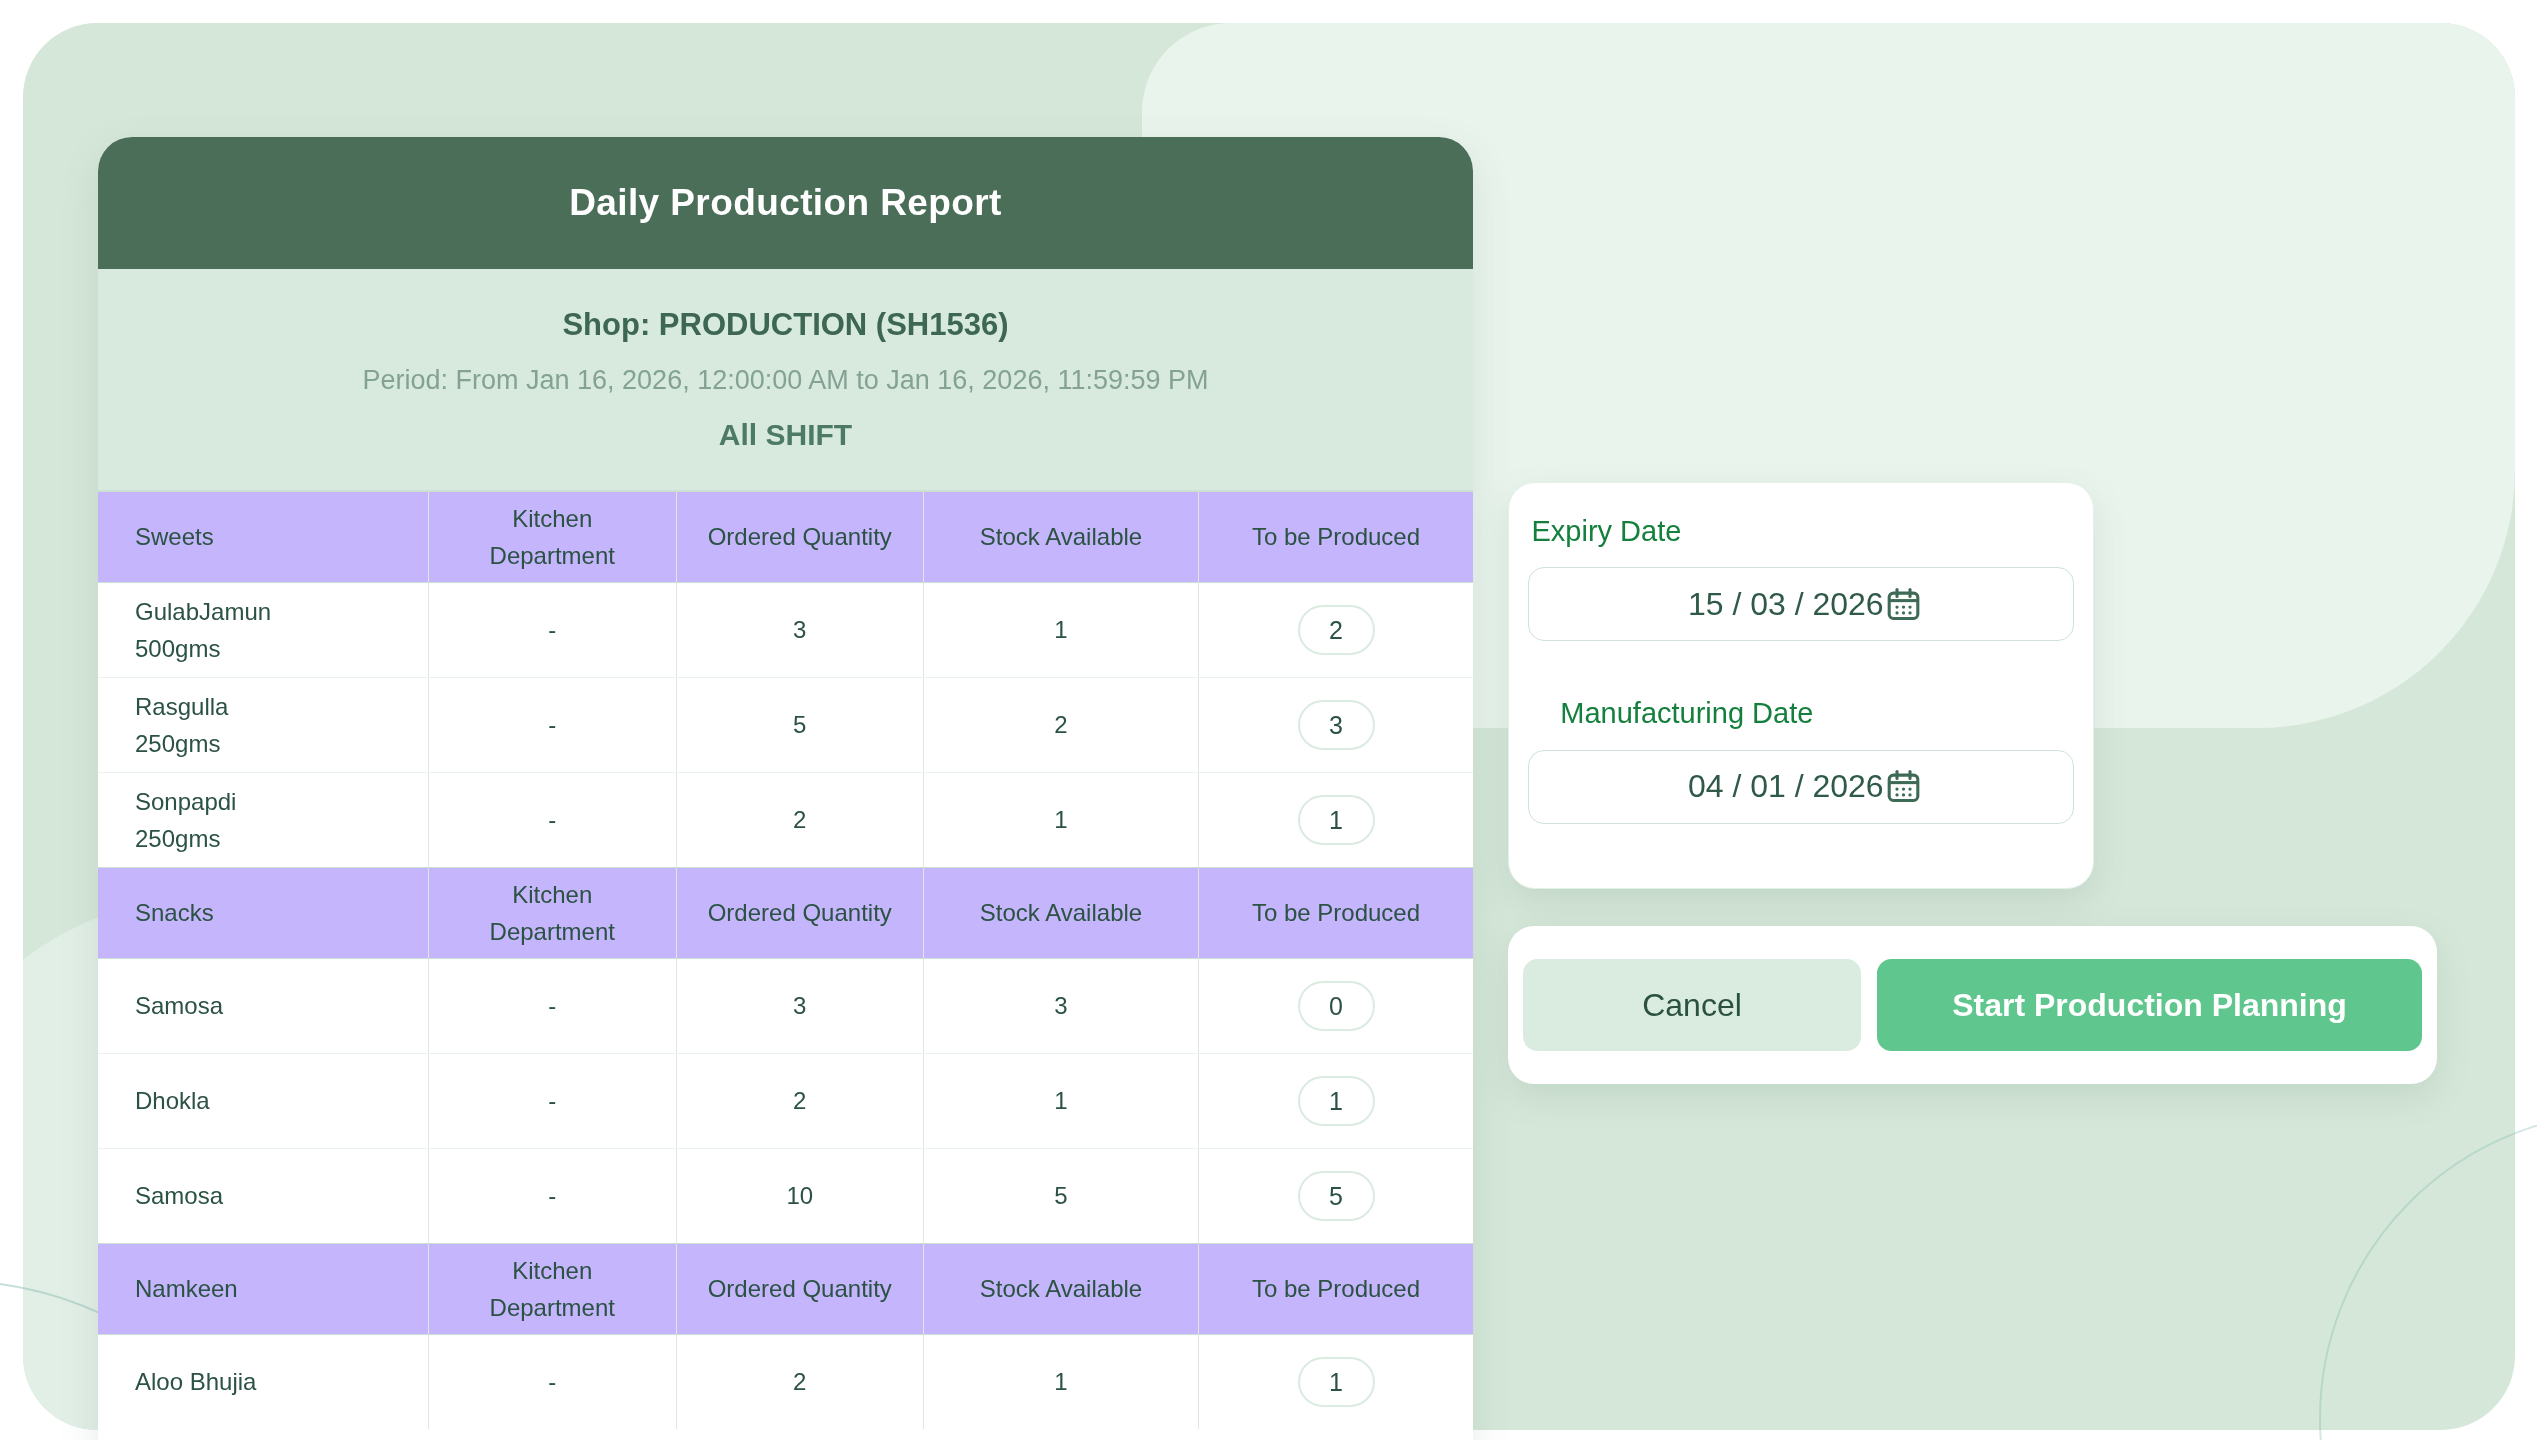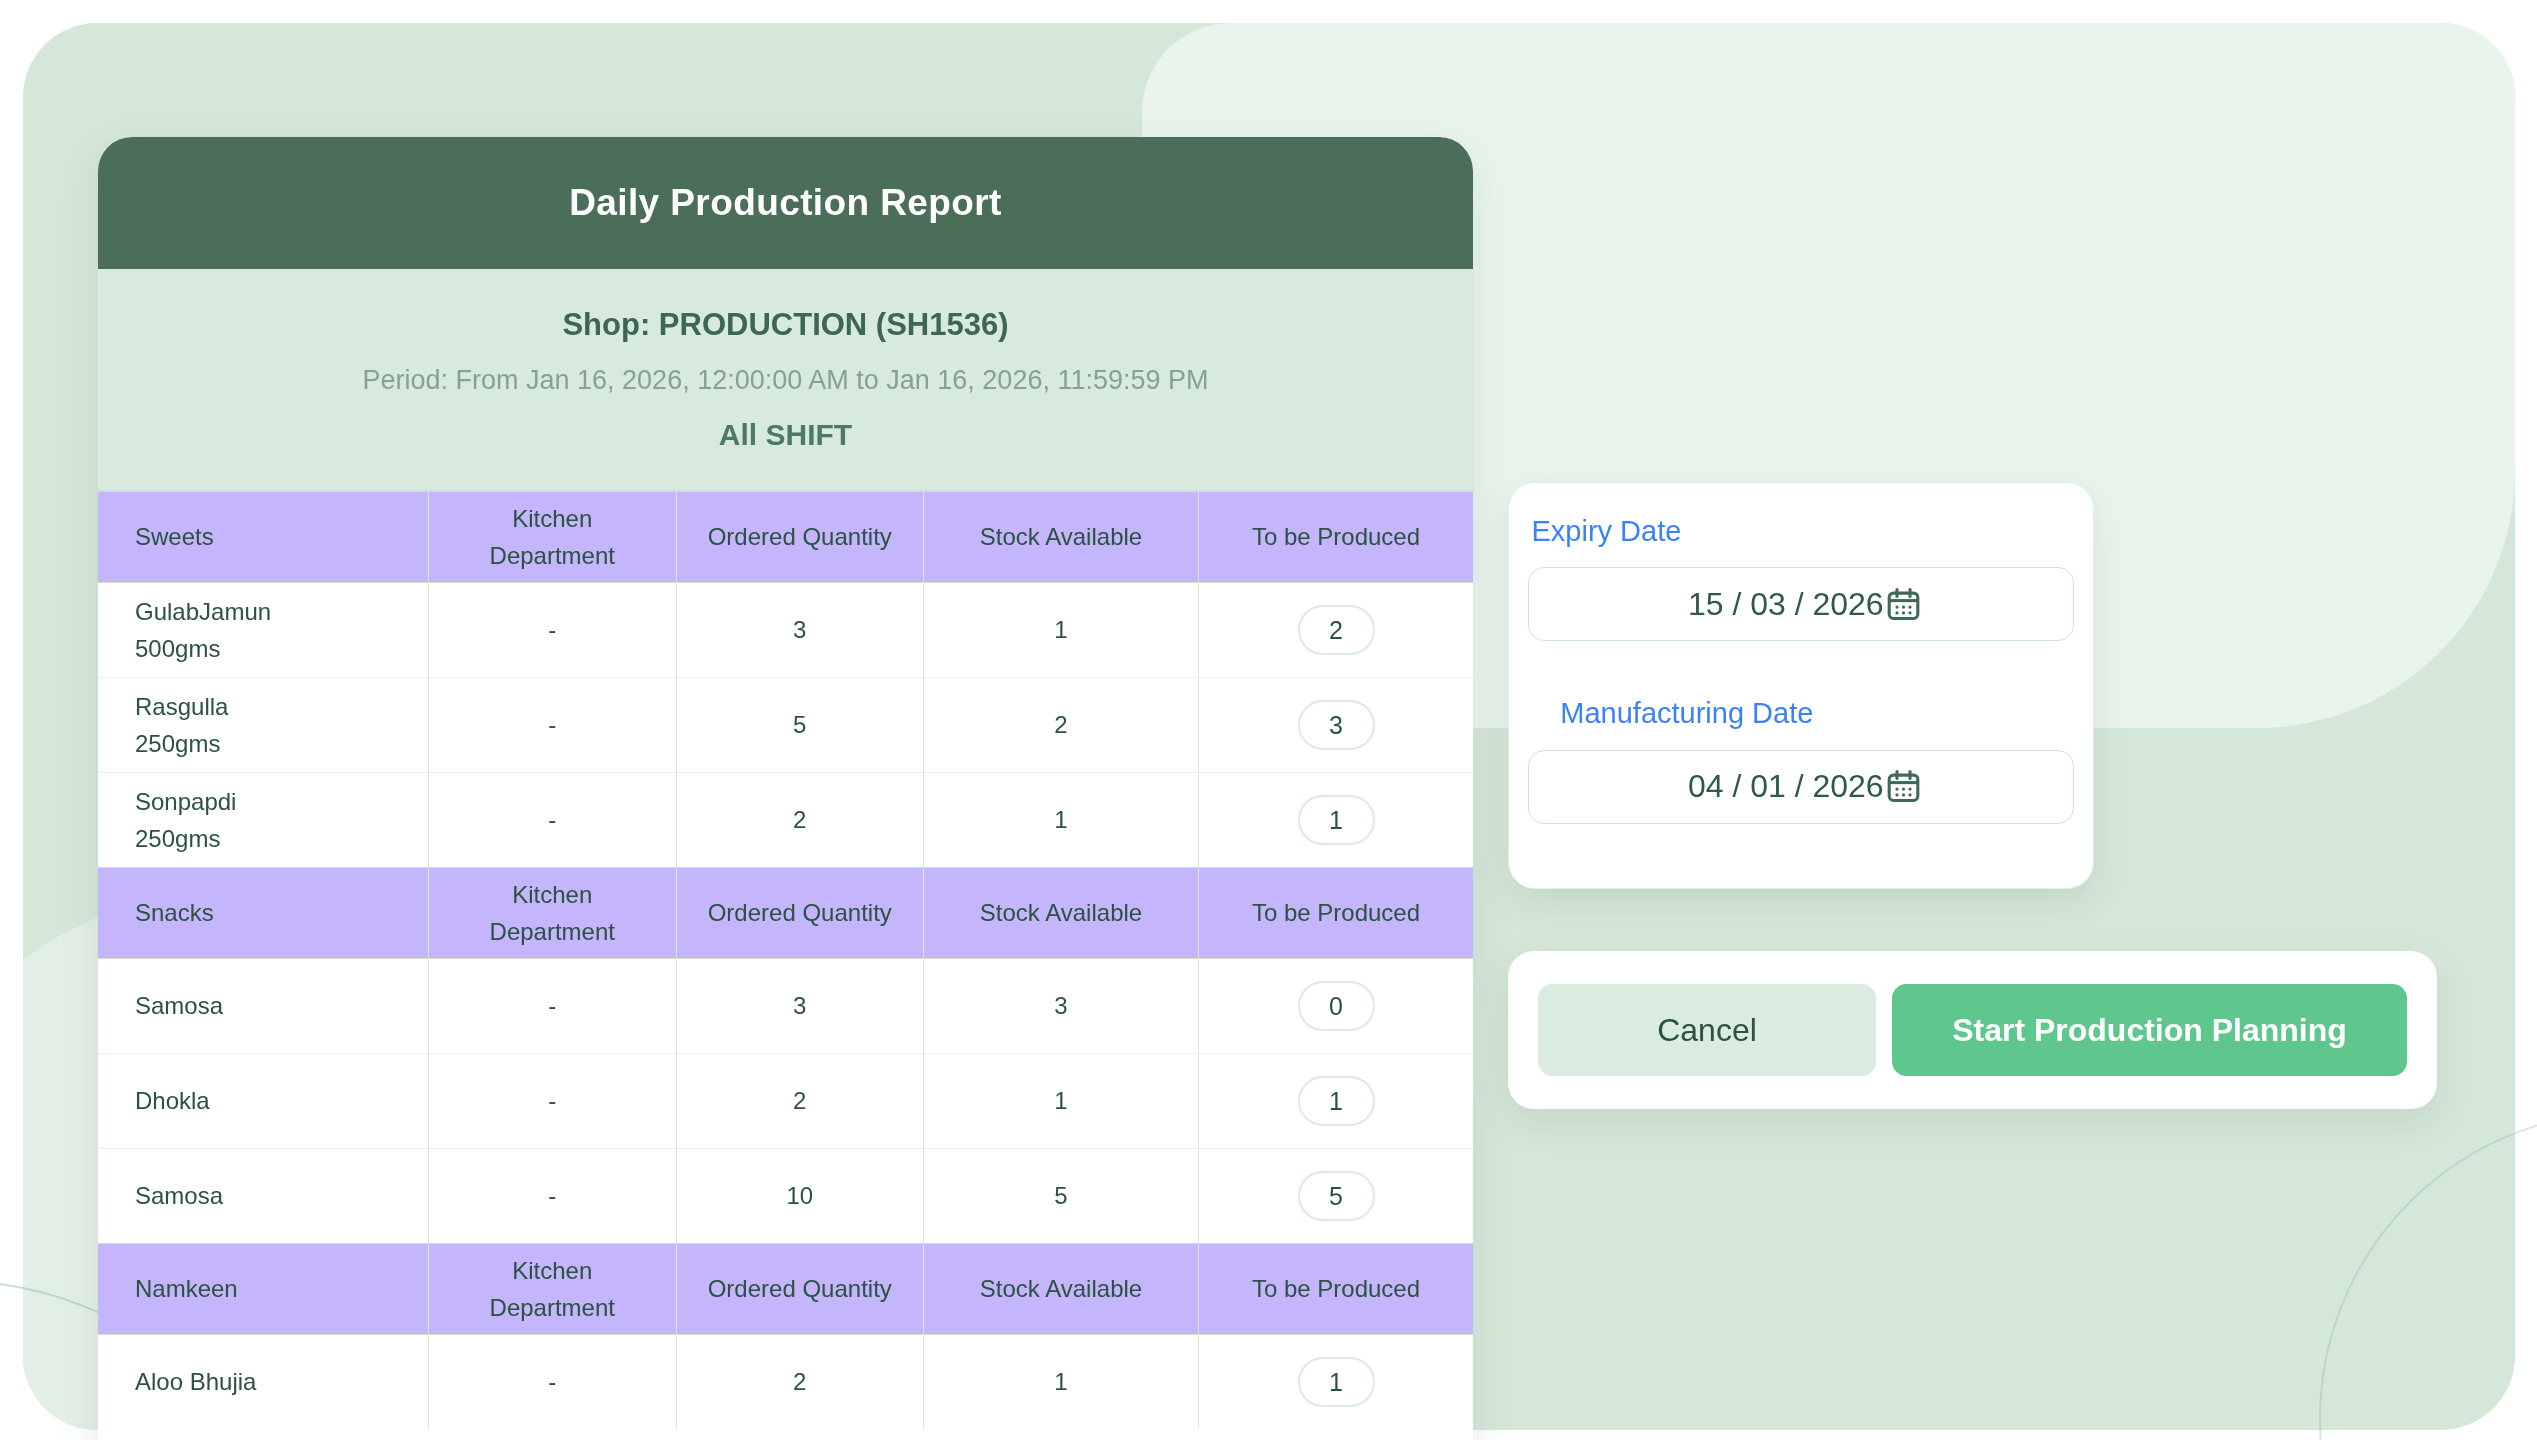"Expiry Date" .field-label { color: #3b82f6 -> #15803d }
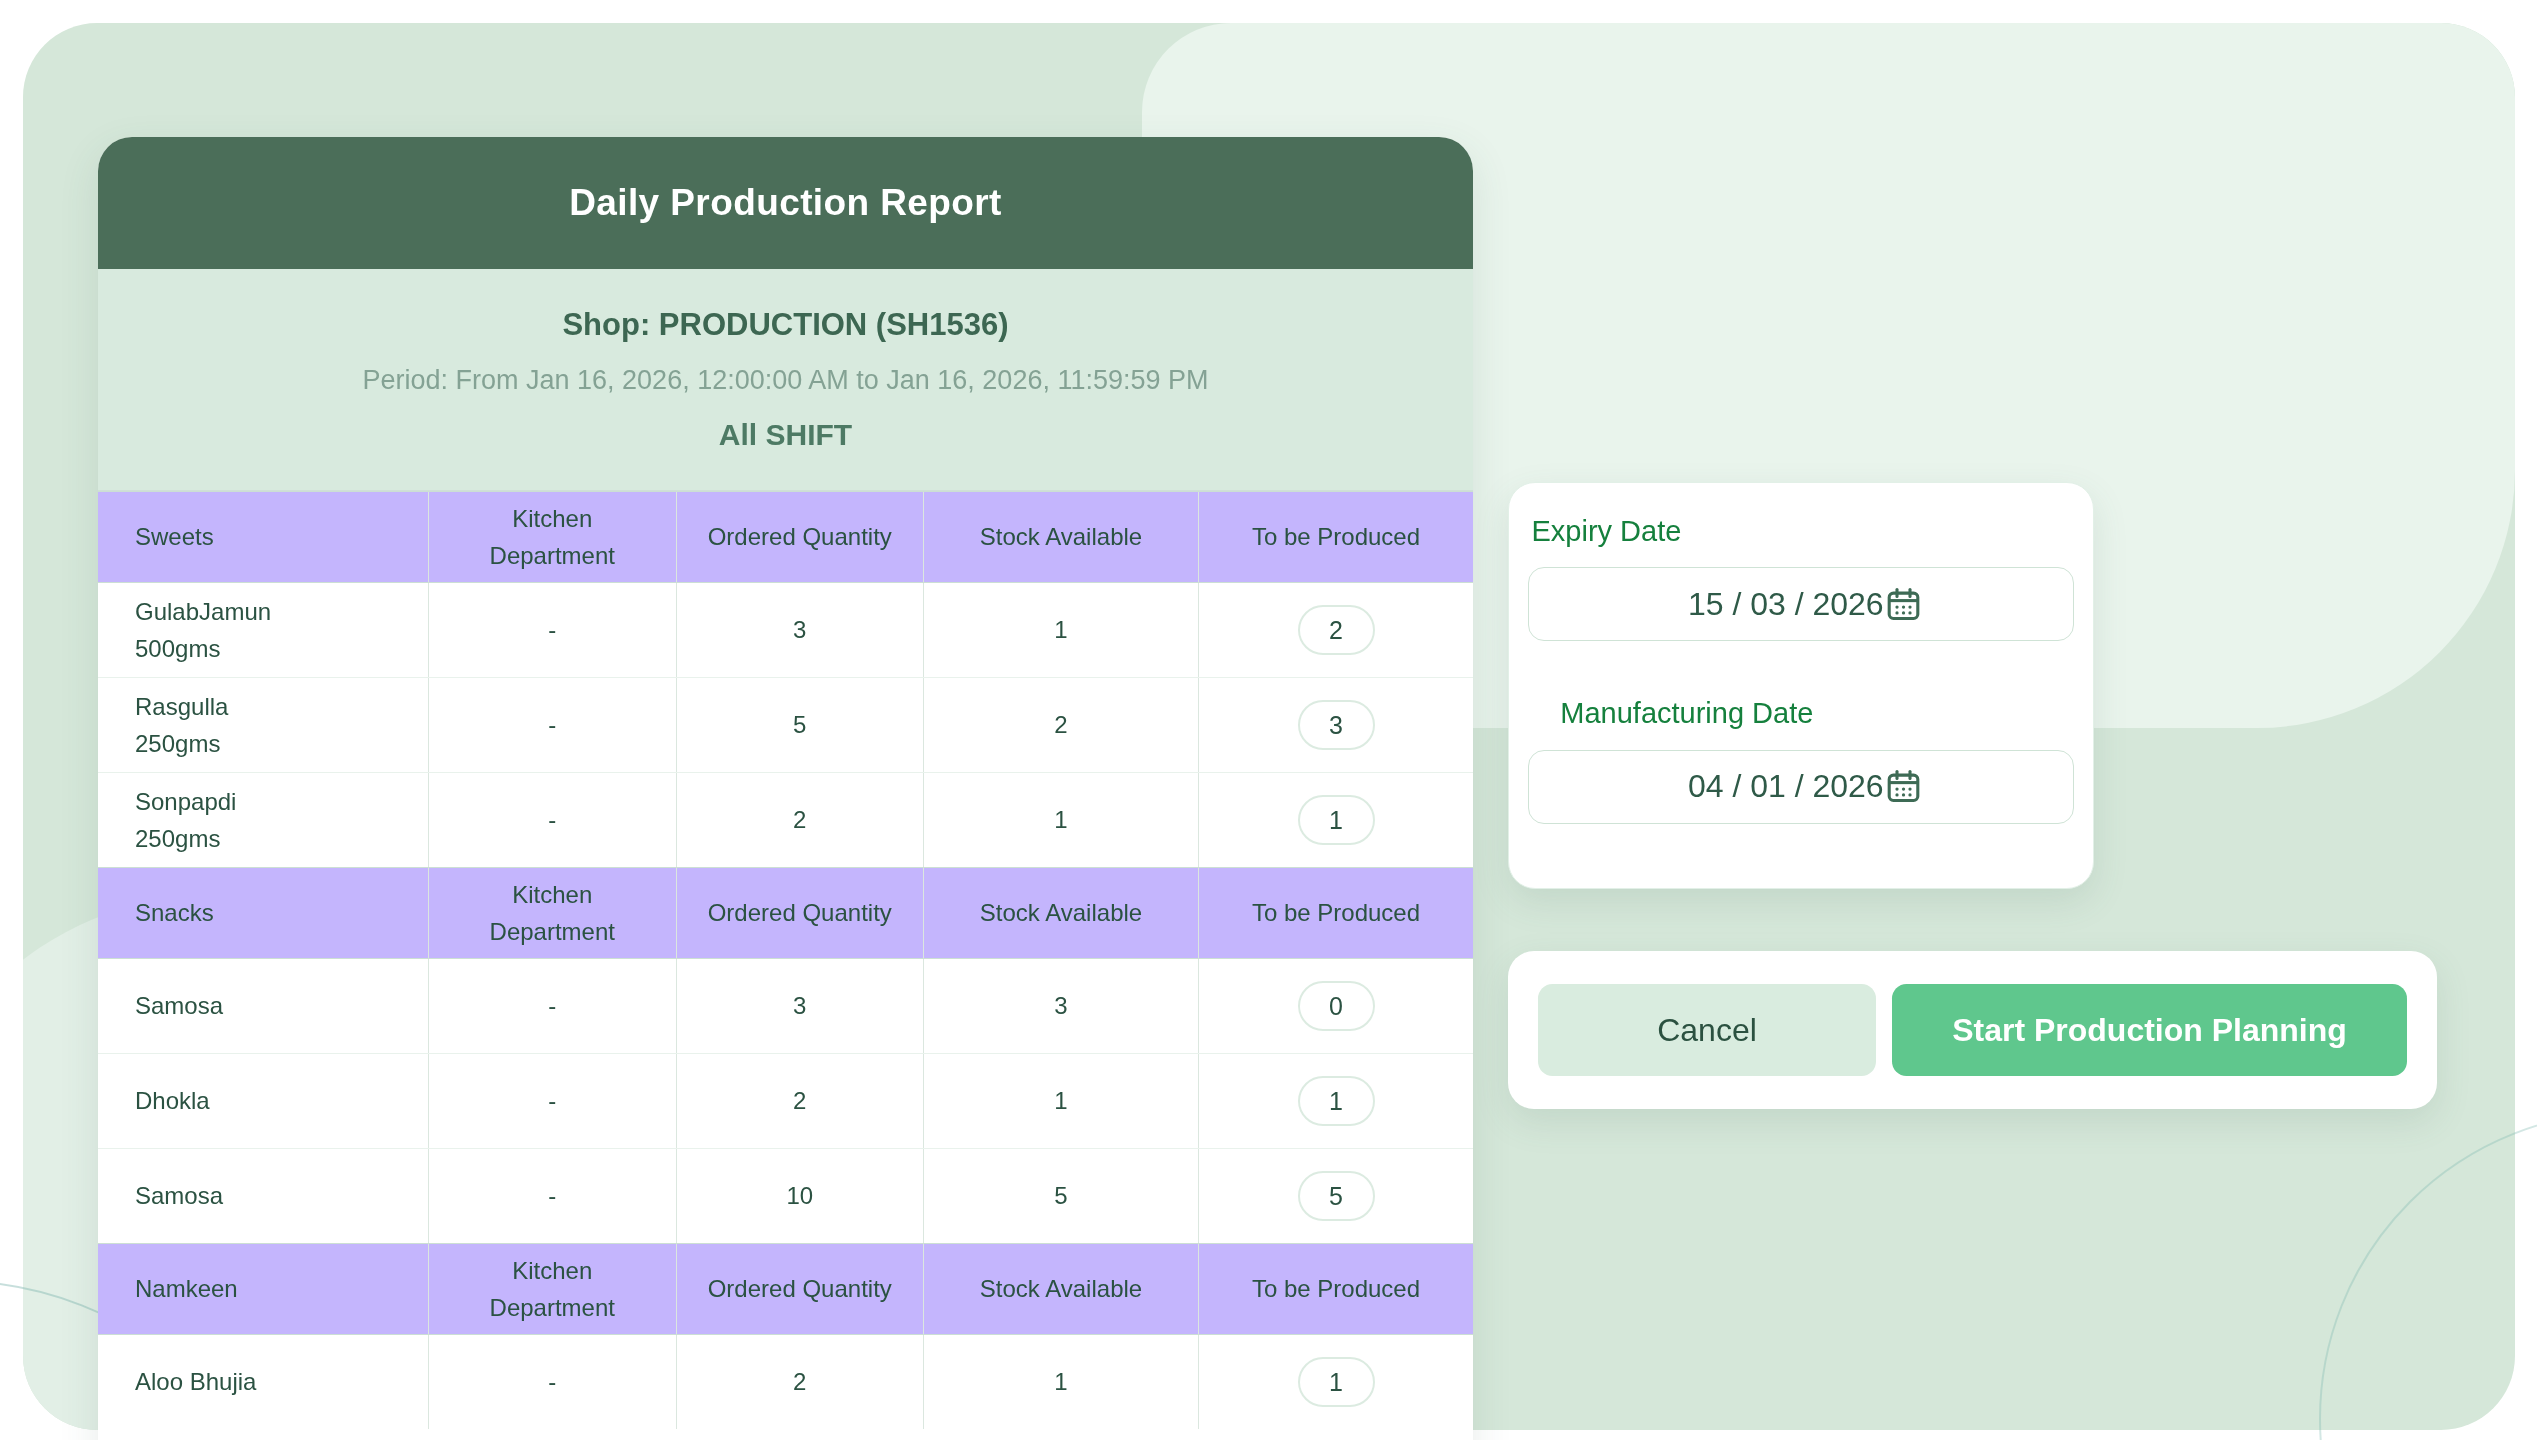"Cancel" .actions-card { padding: 0 30px -> 0 15px; top: 951px -> 926px }
